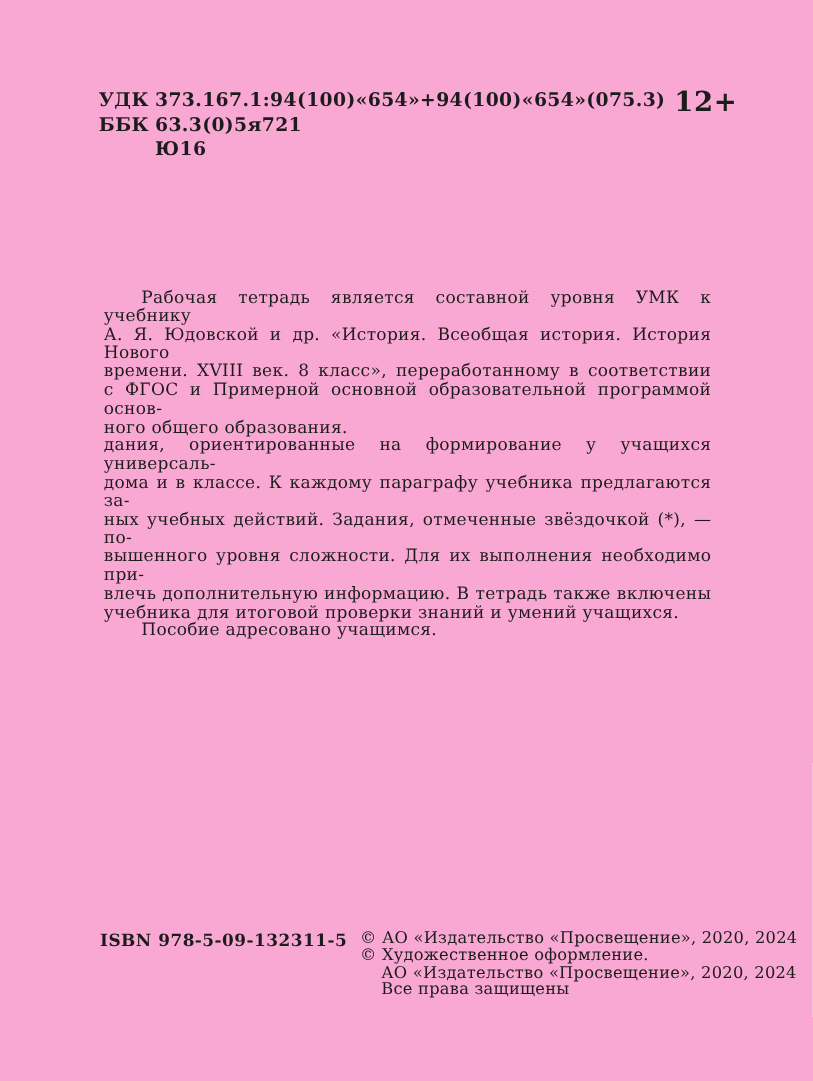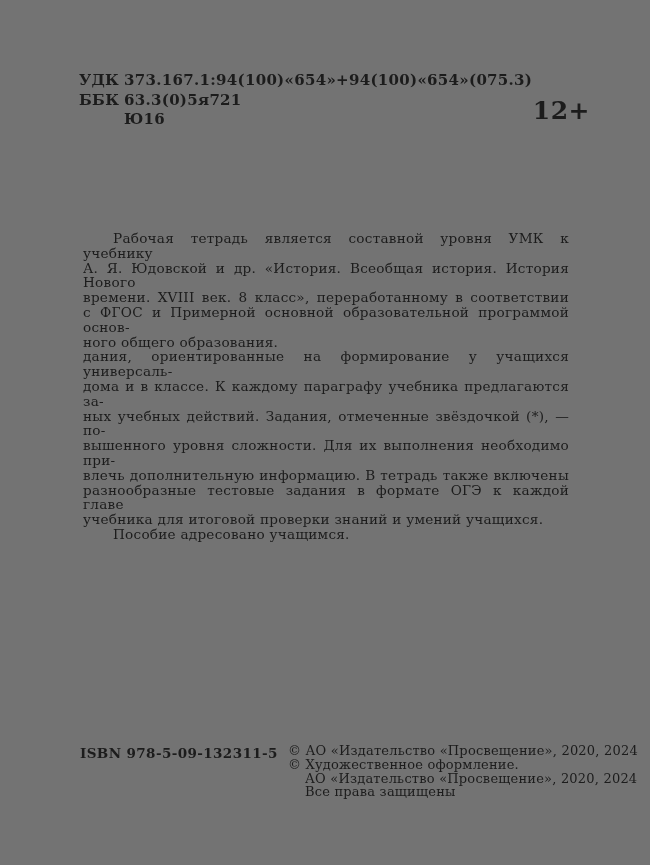"УДК" .page { background: #737373 -> #f9a8d4 }
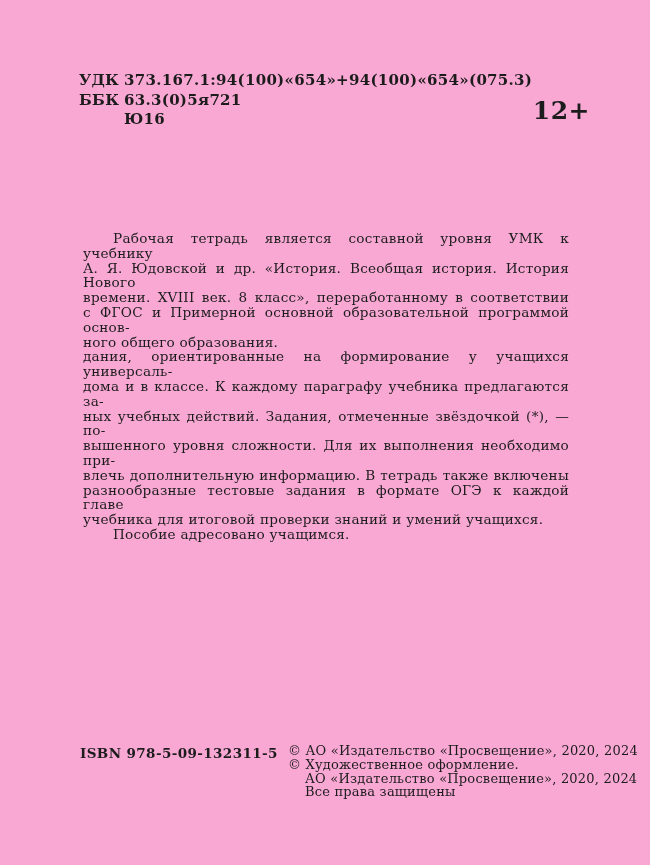"12+" .age { font-size: 25px -> 22px; margin-top: 27px -> none }
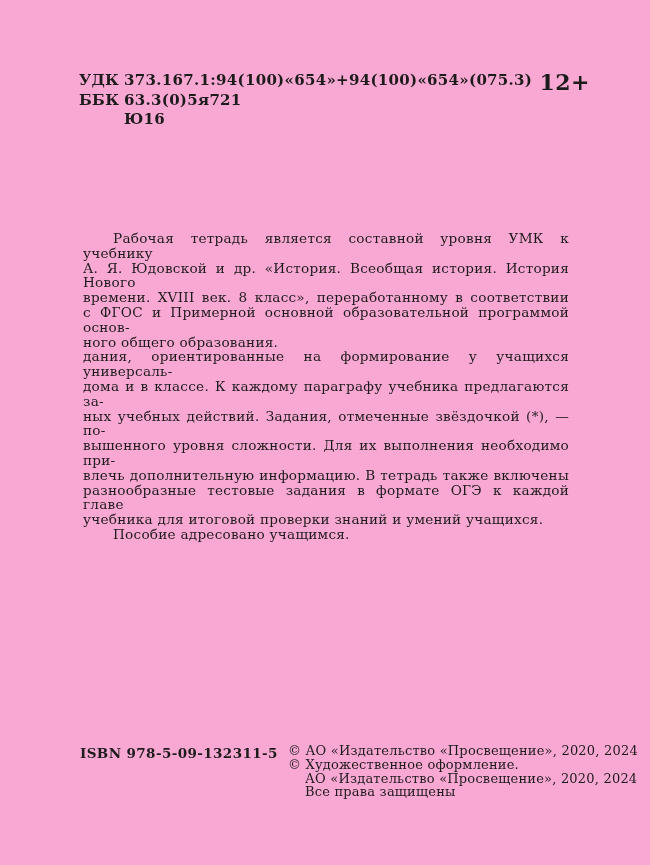"разнообразные тестовые задания в формате" div.ln { html: <div>разнообразные тестовые задания в формате ОГЭ к каждой главе</div> -> none }
